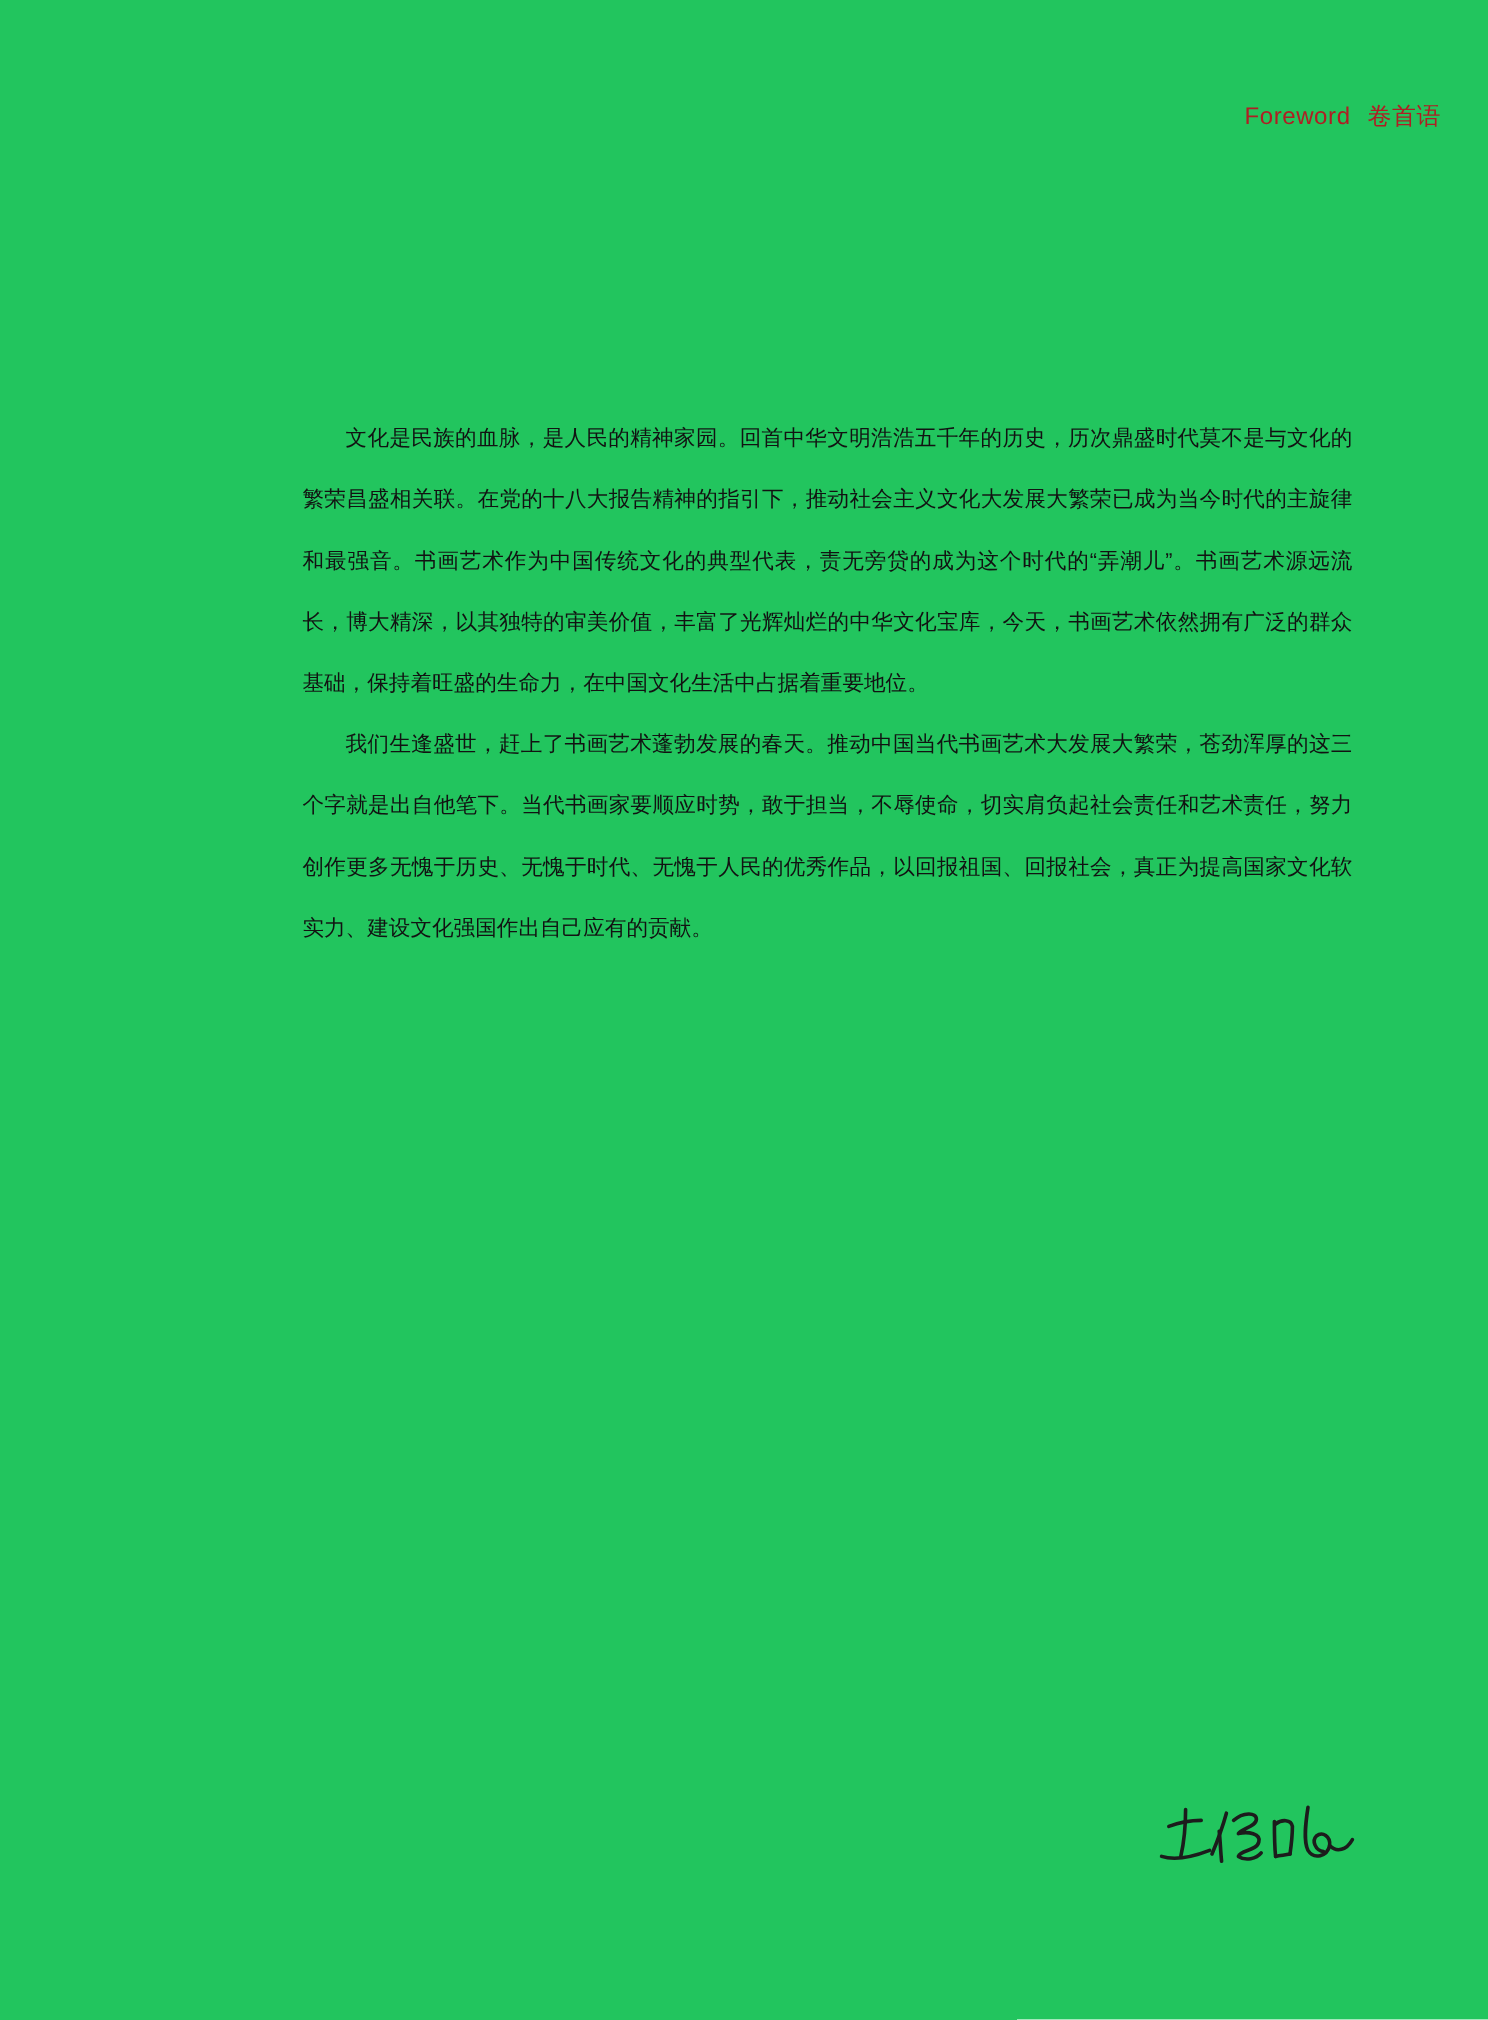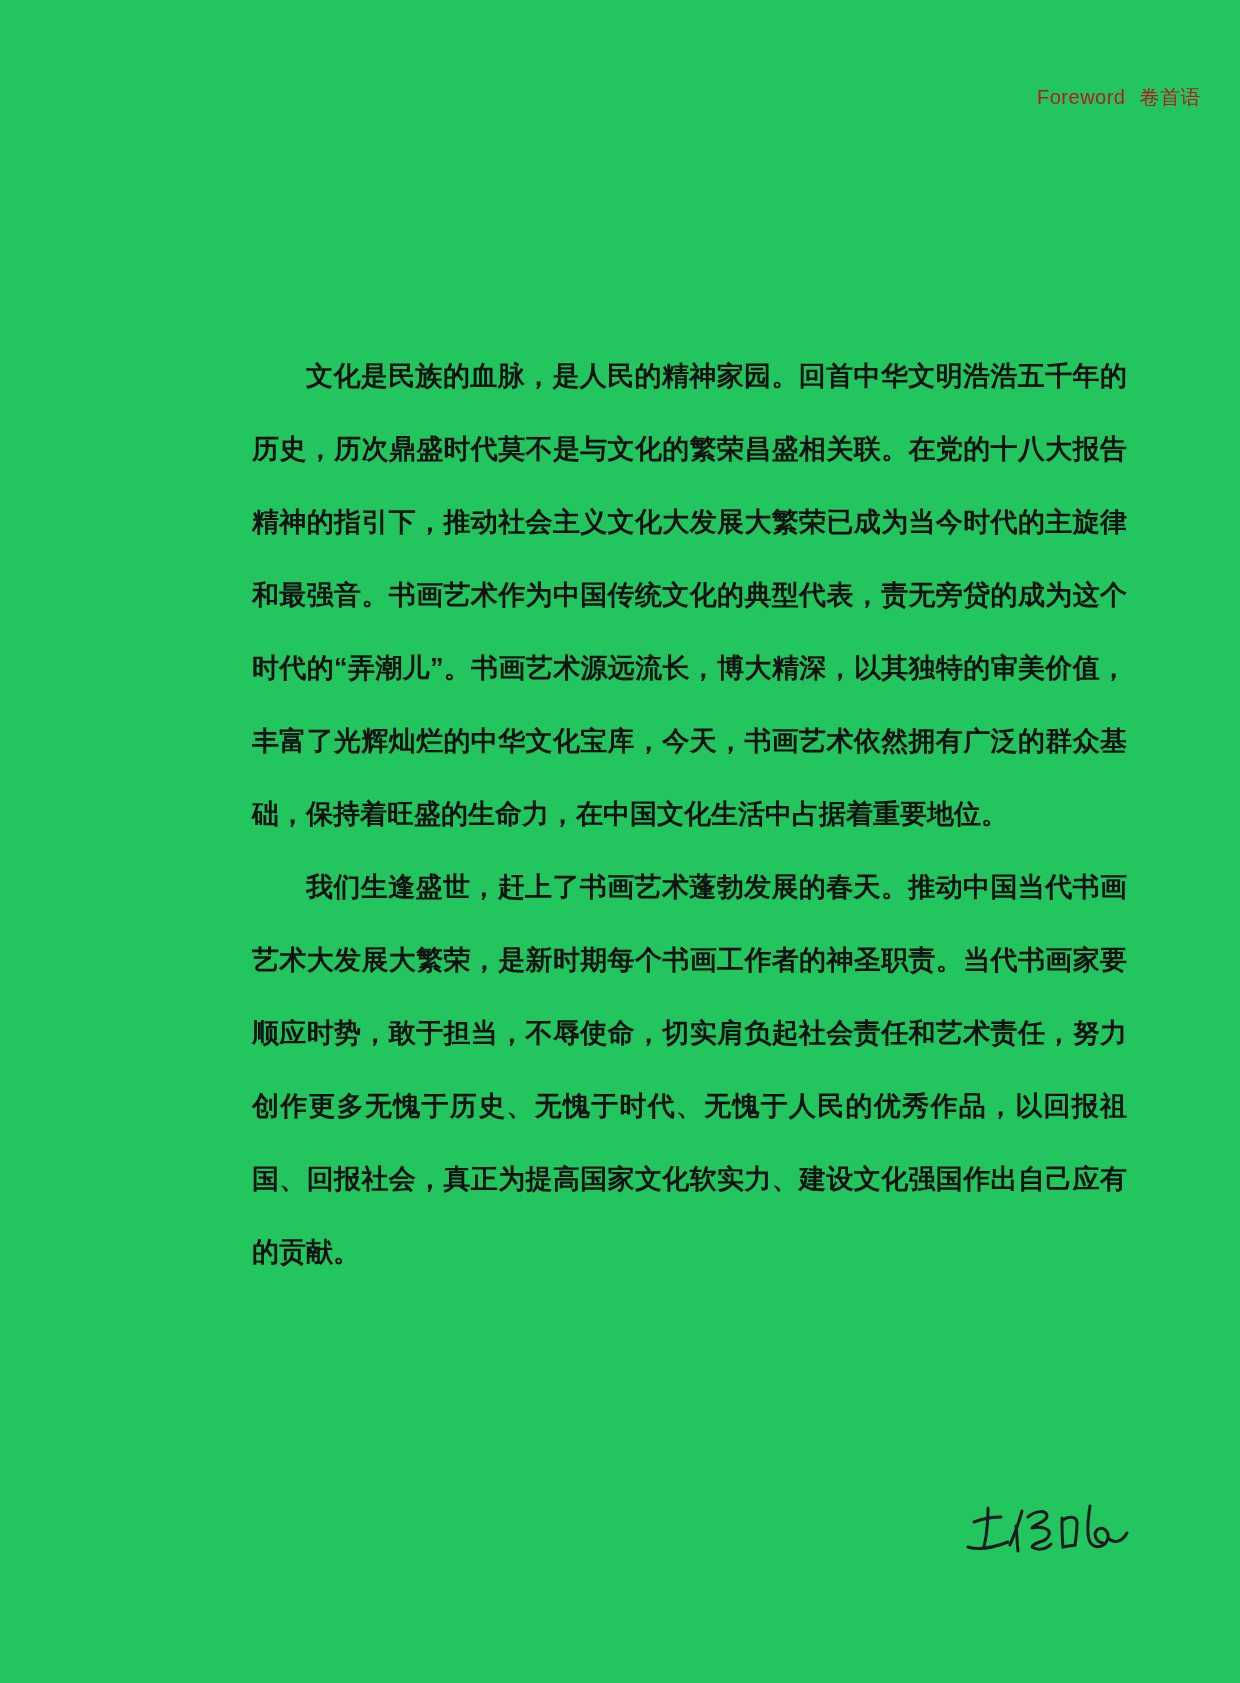"文化是民族的血脉，是人民的精神家园。回首中华文明浩浩五千年的历史，历次鼎盛时代莫" .body-text { font-size: 27px -> 18px; font-weight: bold -> none; line-height: 73px -> 51px }
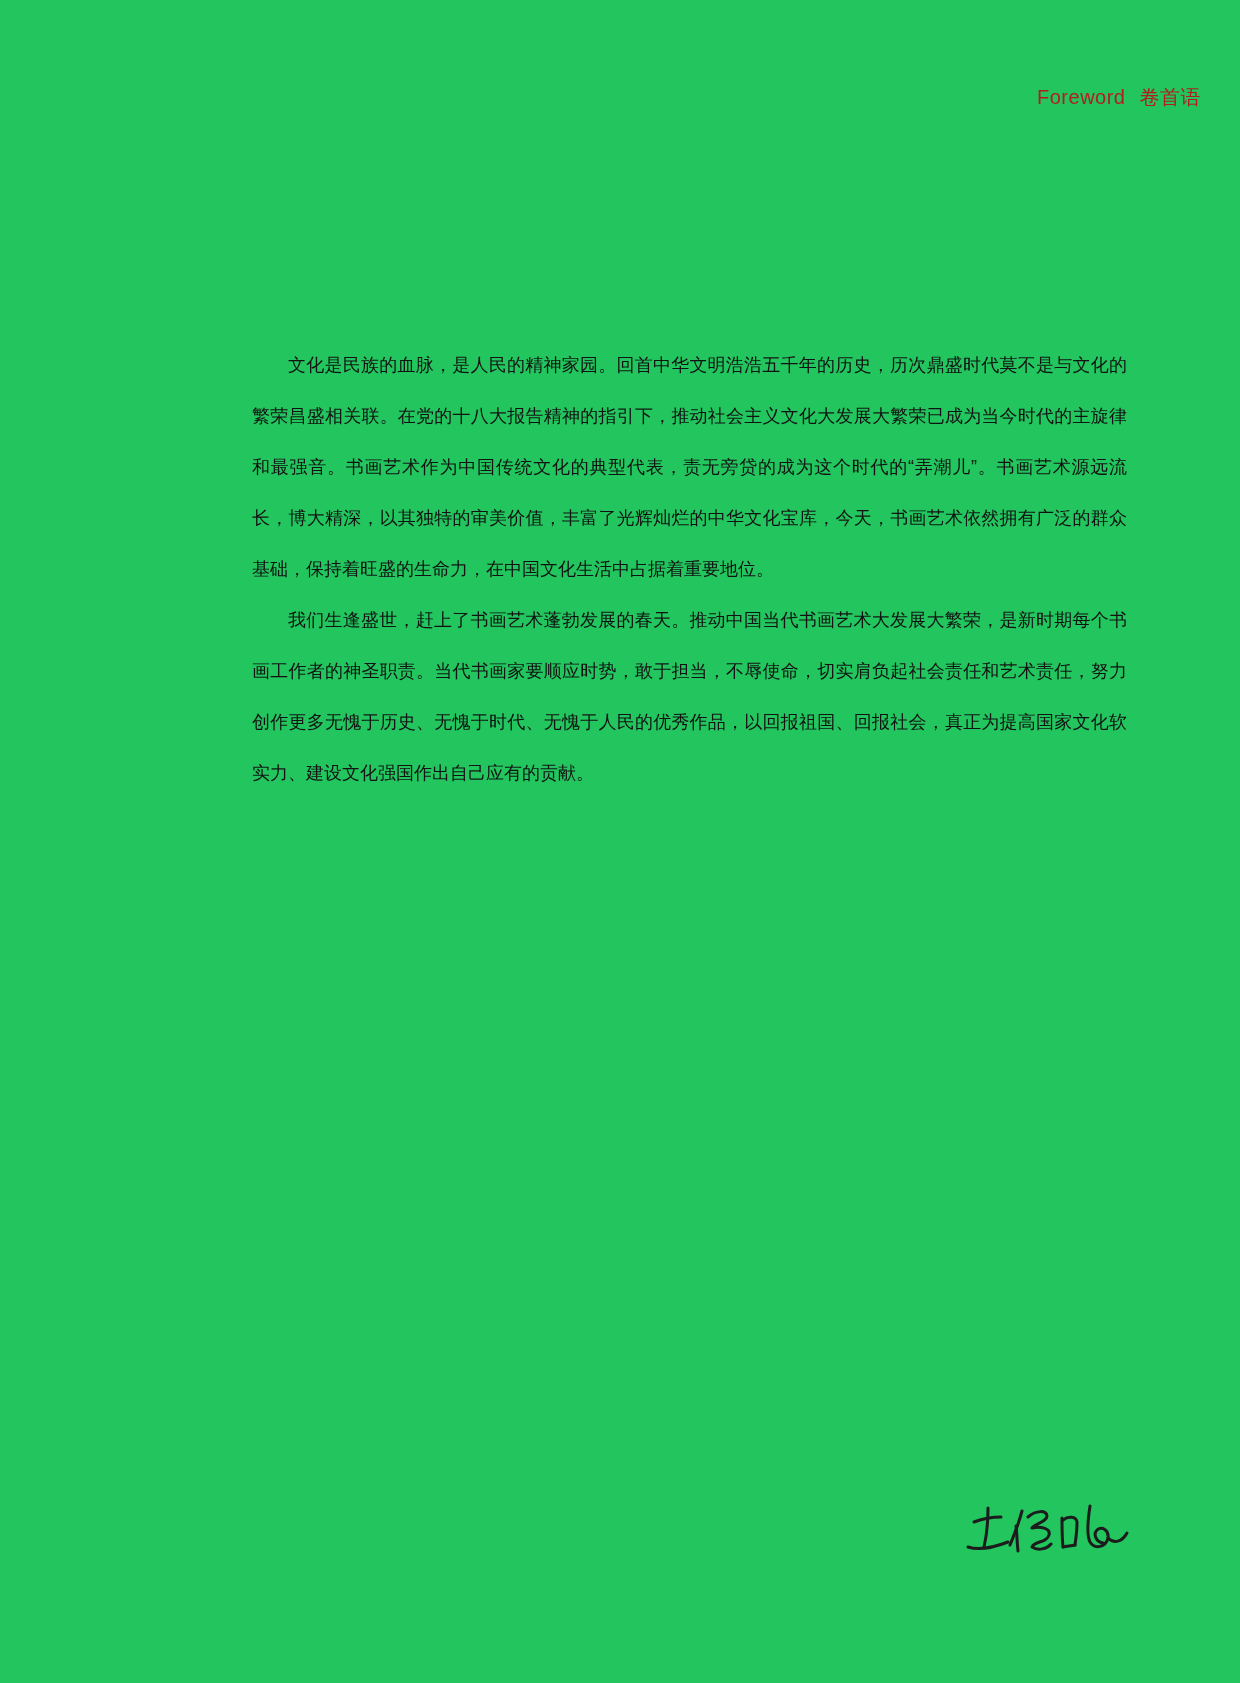"我们生逢盛世，赶上了书画艺术蓬勃发展的春天。推动中国当代书画艺术大发展大繁荣，是" p { text: 是新时期每个书画工作者的神圣职责 -> 苍劲浑厚的这三个字就是出自他笔下 }
